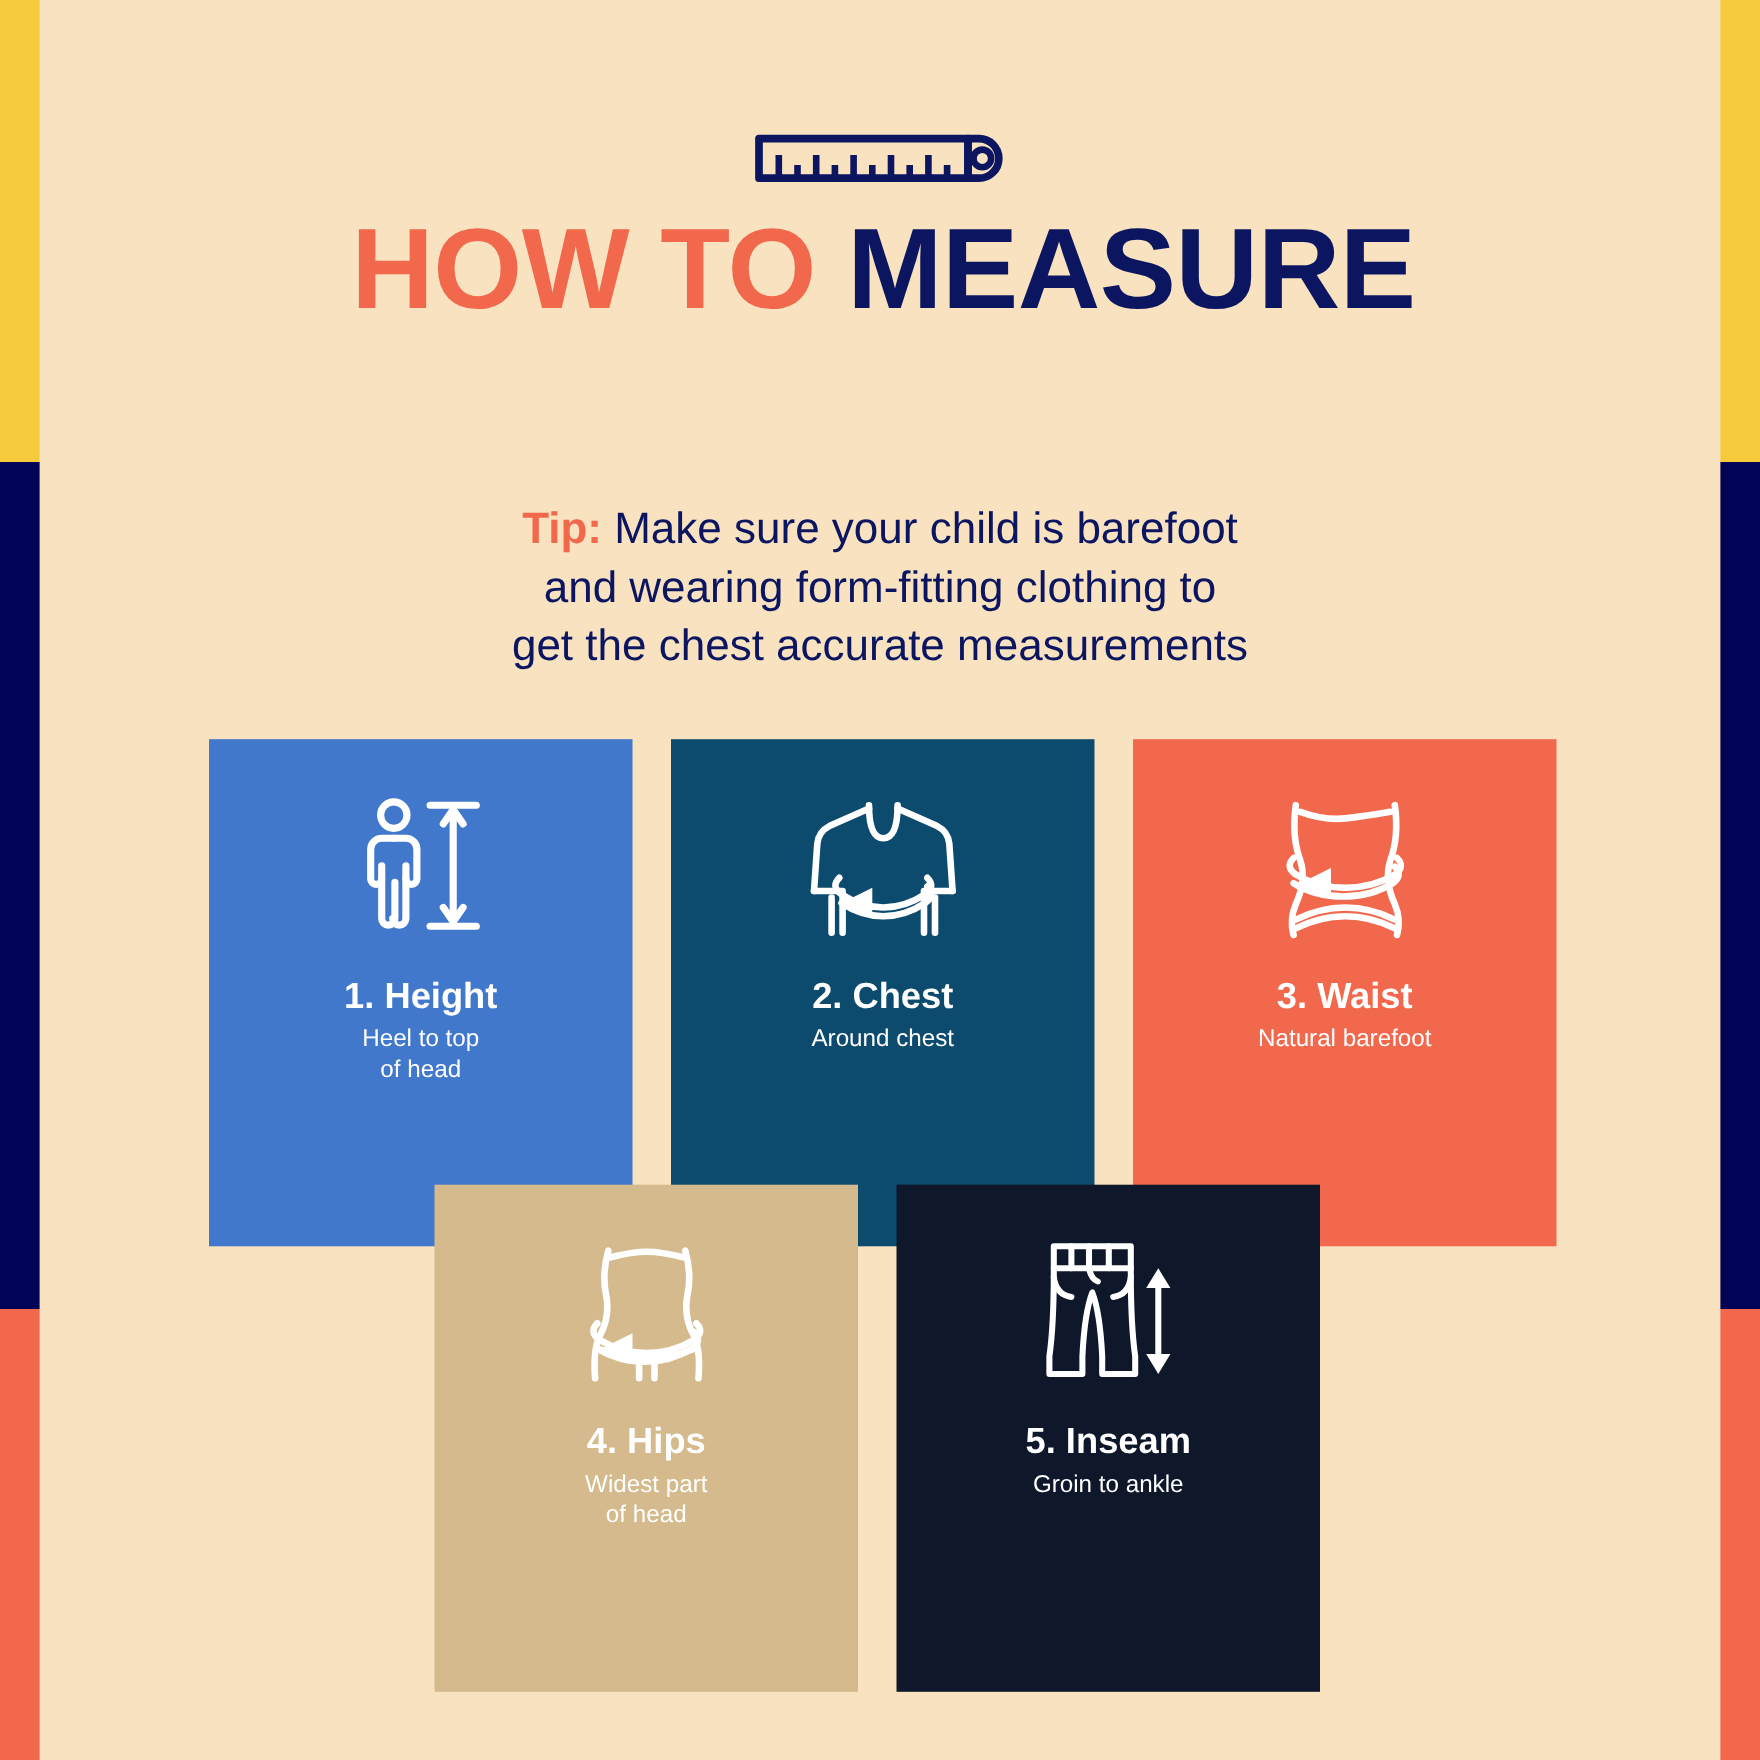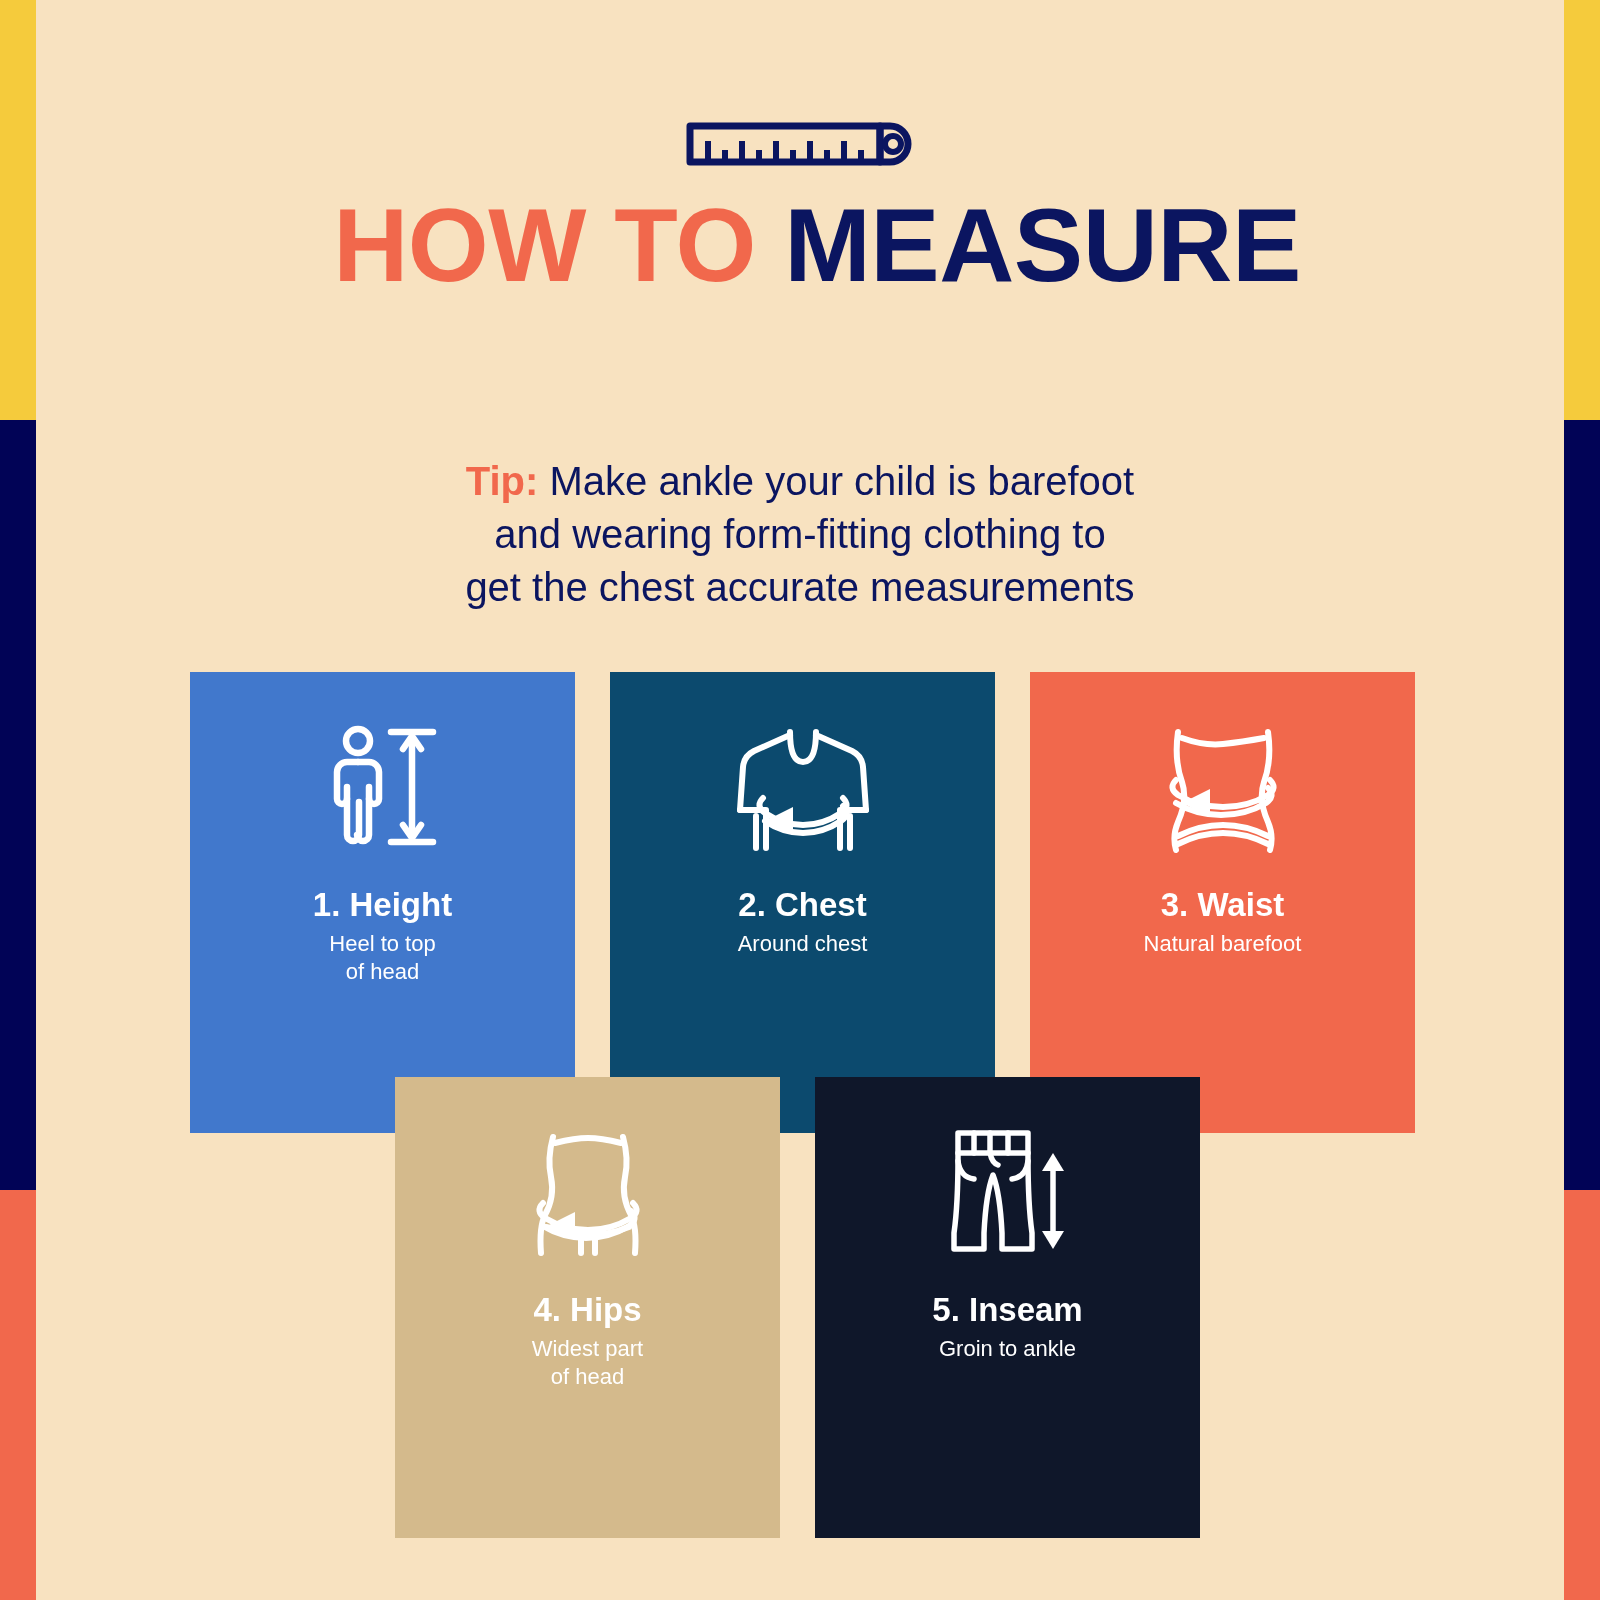"HOW TO MEASURE" .title-block { padding-left: 14px -> none }
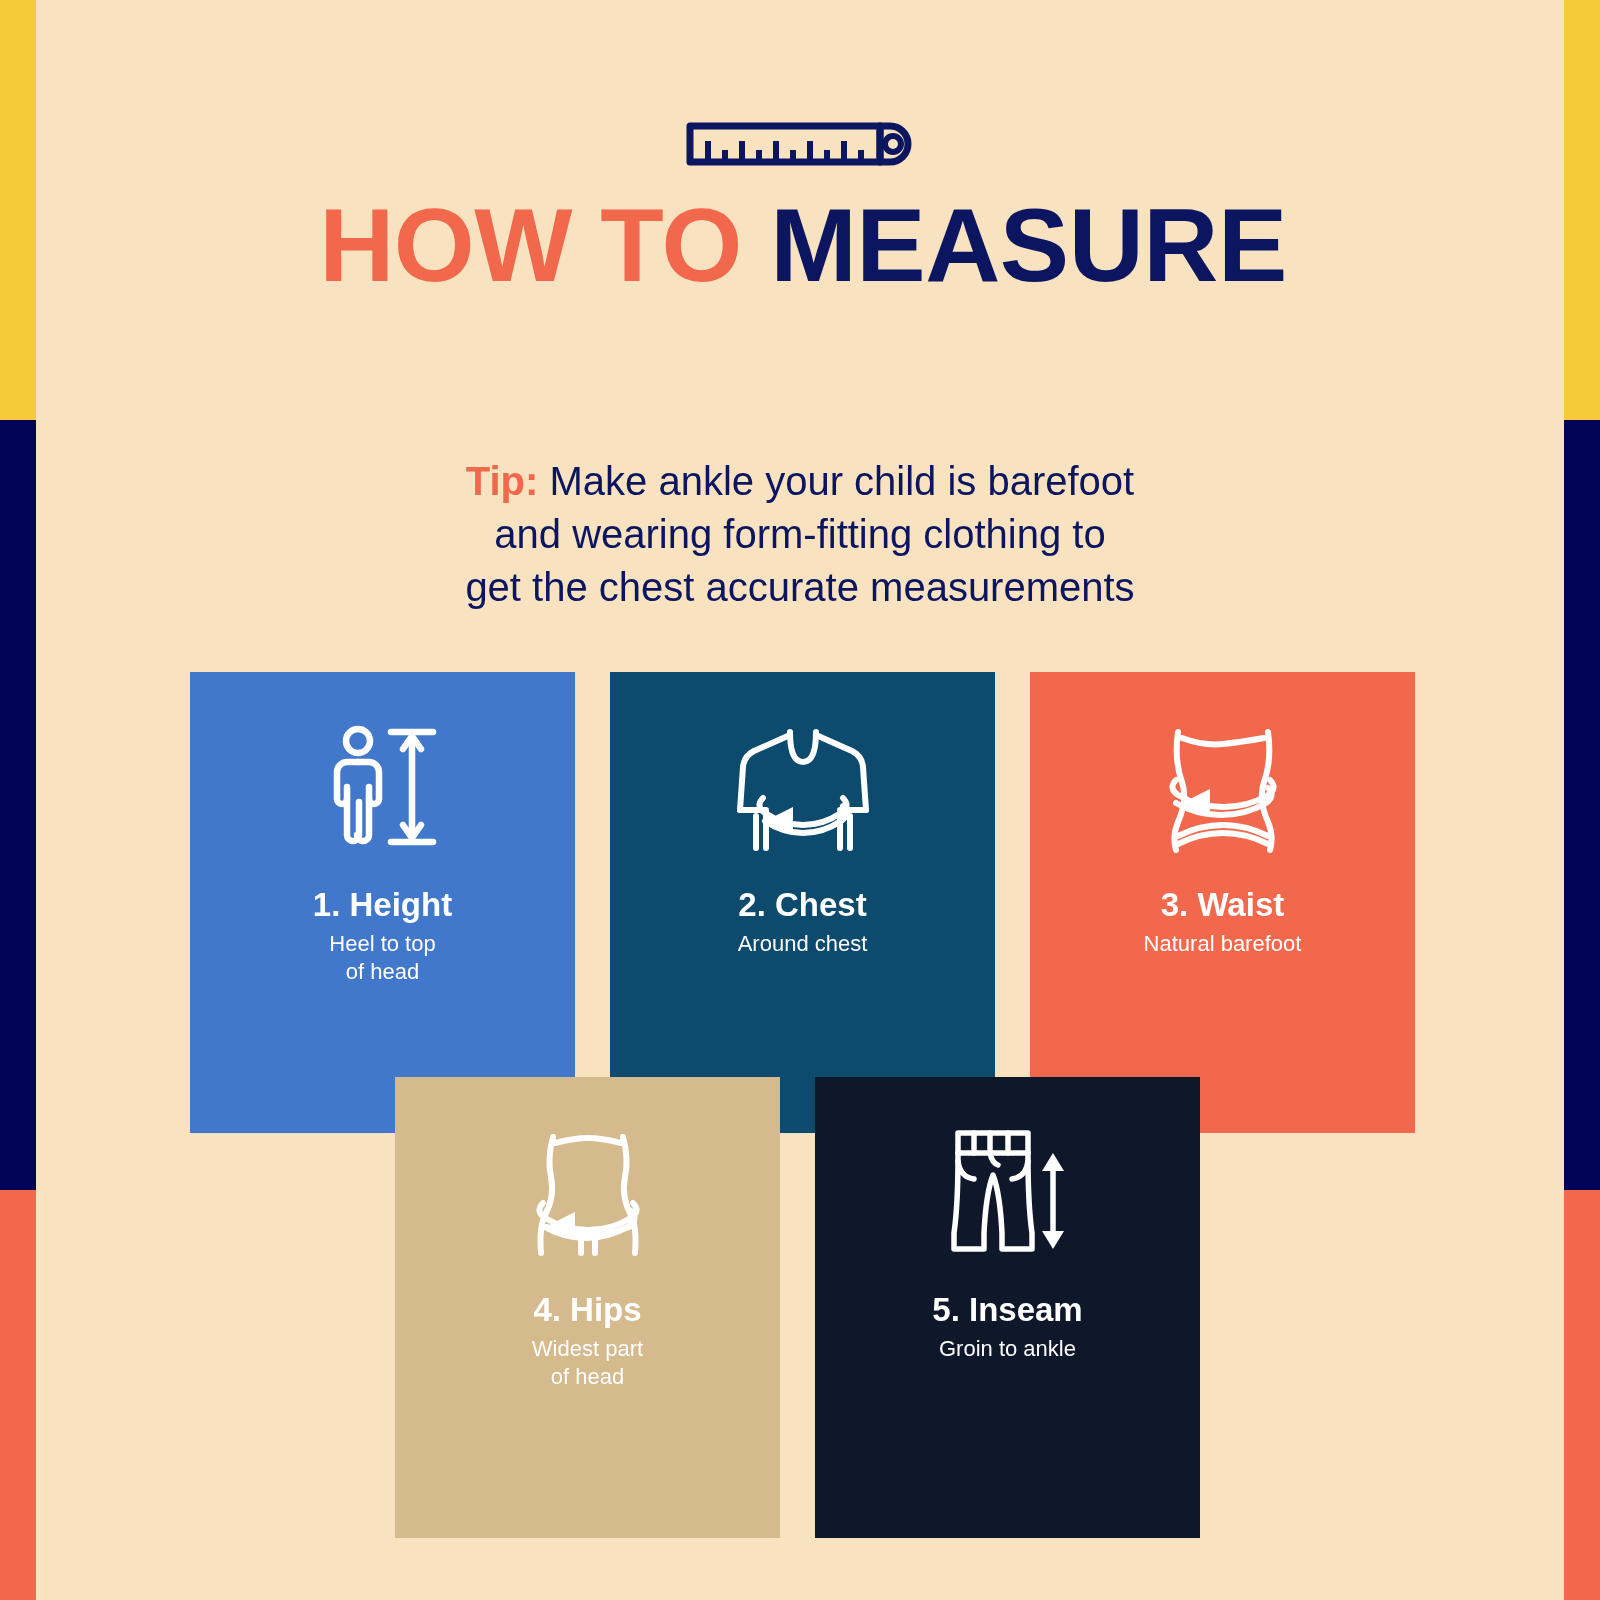"Make ankle your child is" span { text: ankle -> sure }
